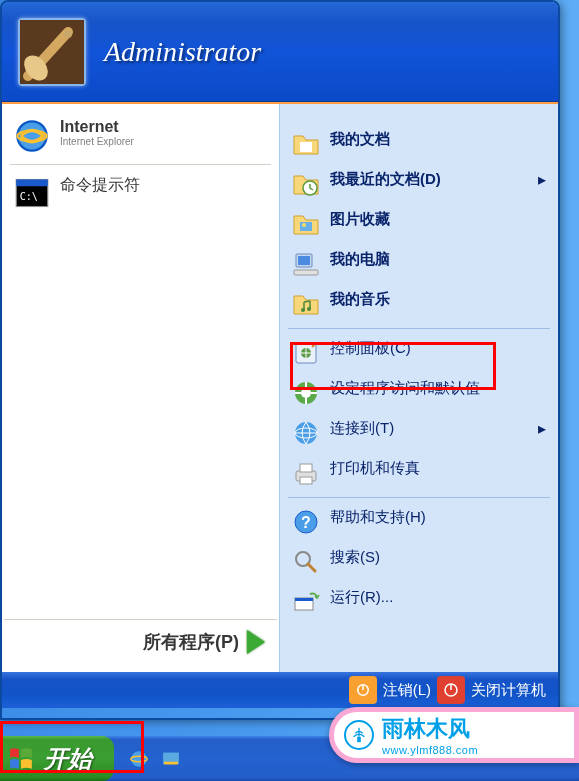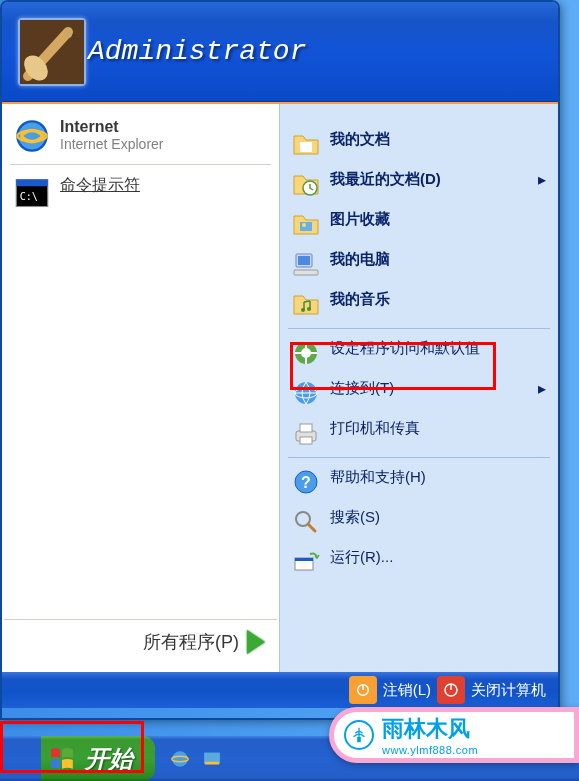"Administrator" .username { font-family: Liberation Mono, monospace -> Liberation Serif, serif; margin-left: 2px -> 18px }
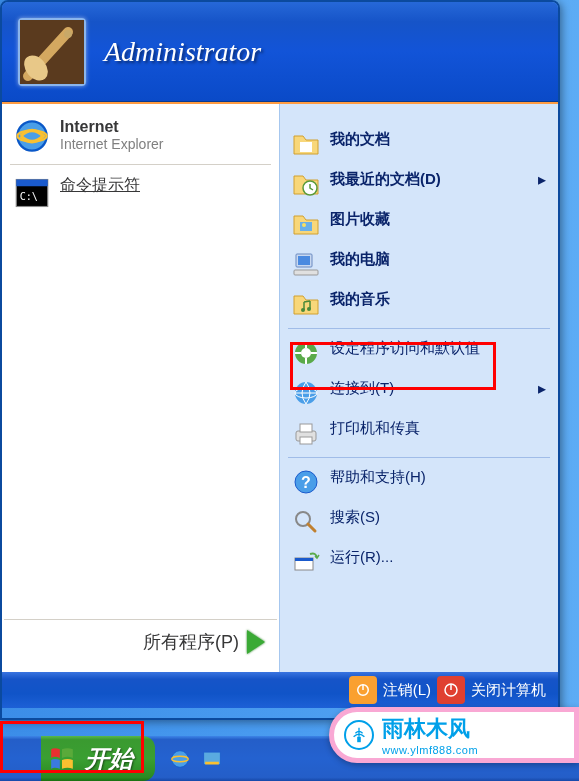"Internet Explorer" .item-subtext { font-size: 14px -> 10px }
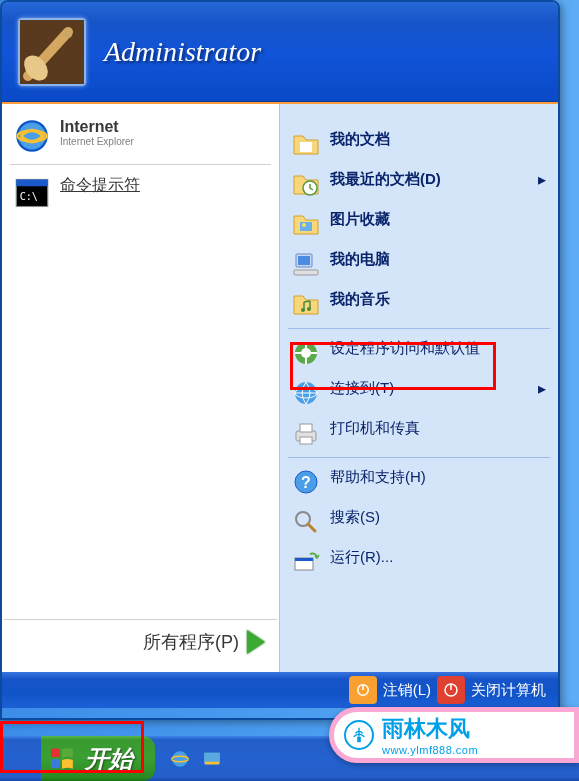"命令提示符" .item-text.normal { text-decoration: underline -> none }
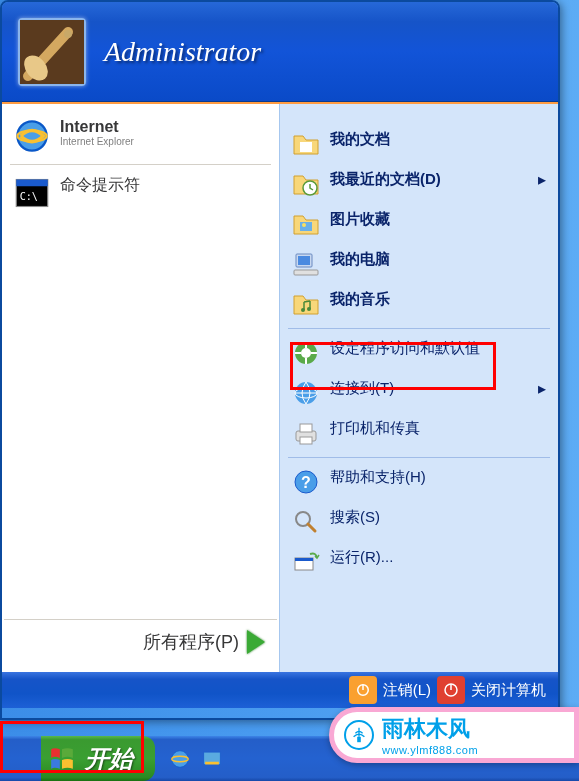"控制面板(C)" div.menu-item { html: none -> <div> <div> <svg> <rect></rect> <circle></circle> <path></path> <path></path> </svg> </div> <span>控制面板(C)</span> </div> }
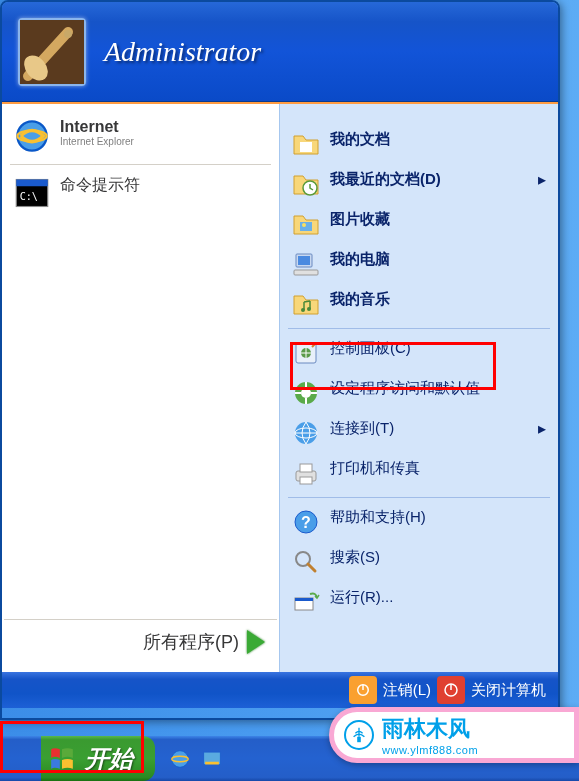"所有程序(P)" .all-programs-text { font-weight: normal -> bold }
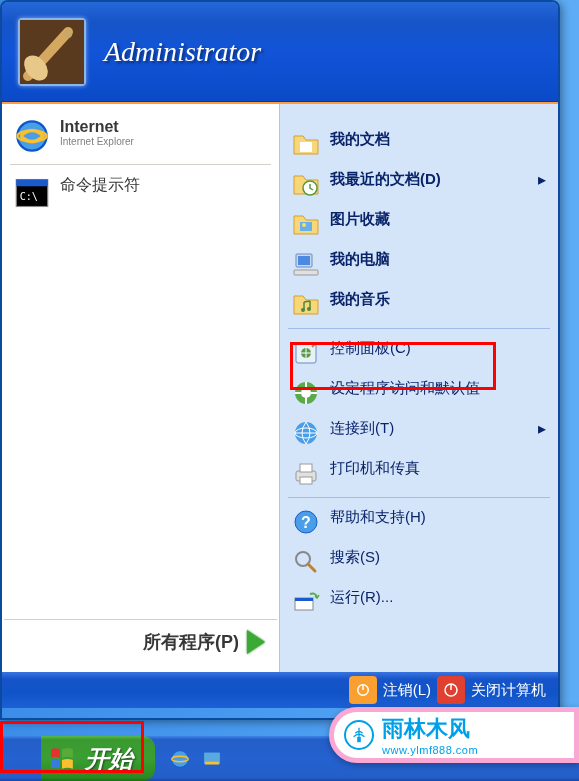"开始" .taskbar { padding-left: 41px -> none }
